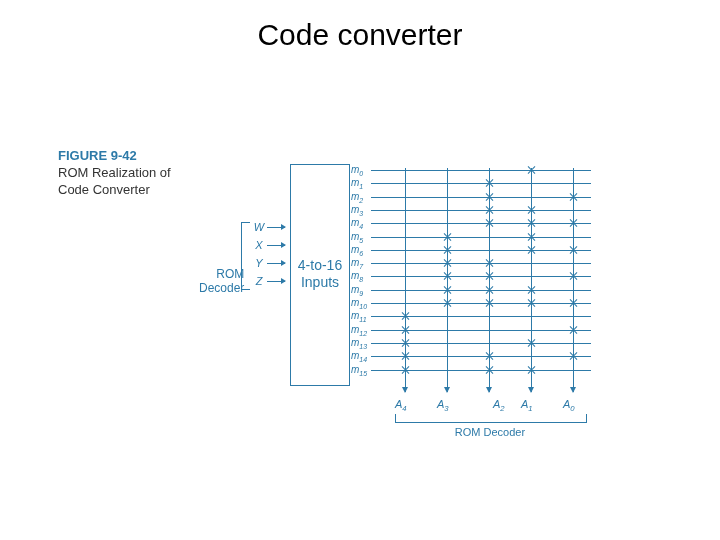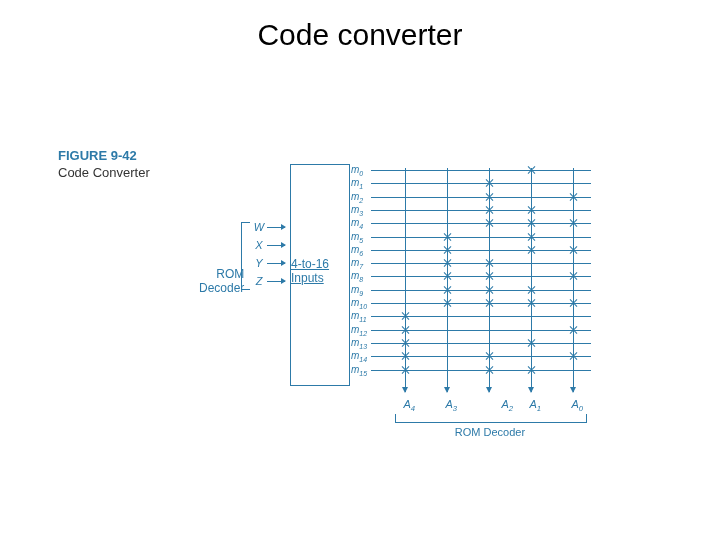"ROM Realization of" div.fig-caption { html: none -> <div>ROM Realization of</div> }
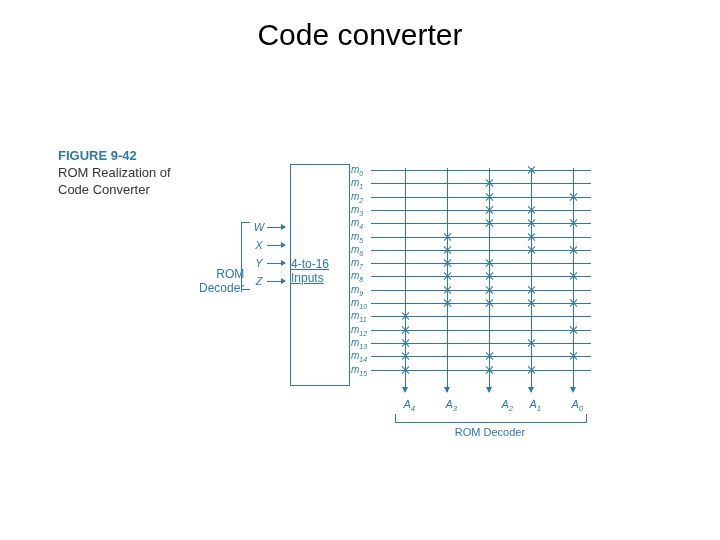"4-to-16" .decoder-text { font-size: 12px -> 14px; text-align: none -> center; text-decoration: underline -> none }
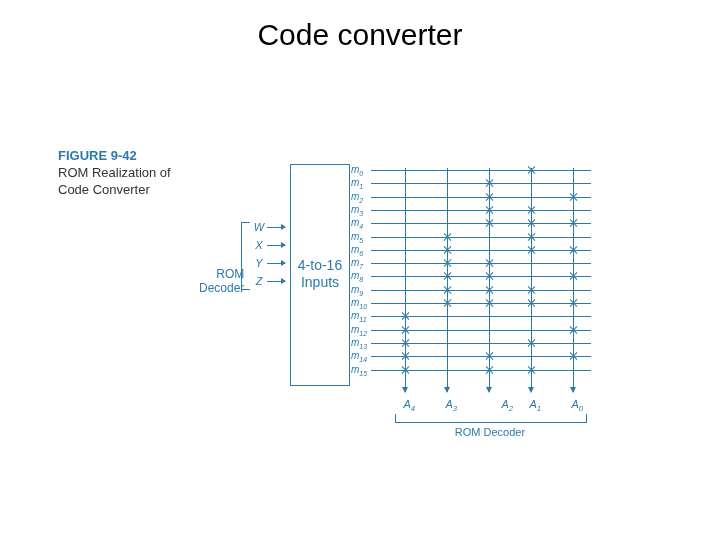"A4" .outlabel { text-align: right -> left }
